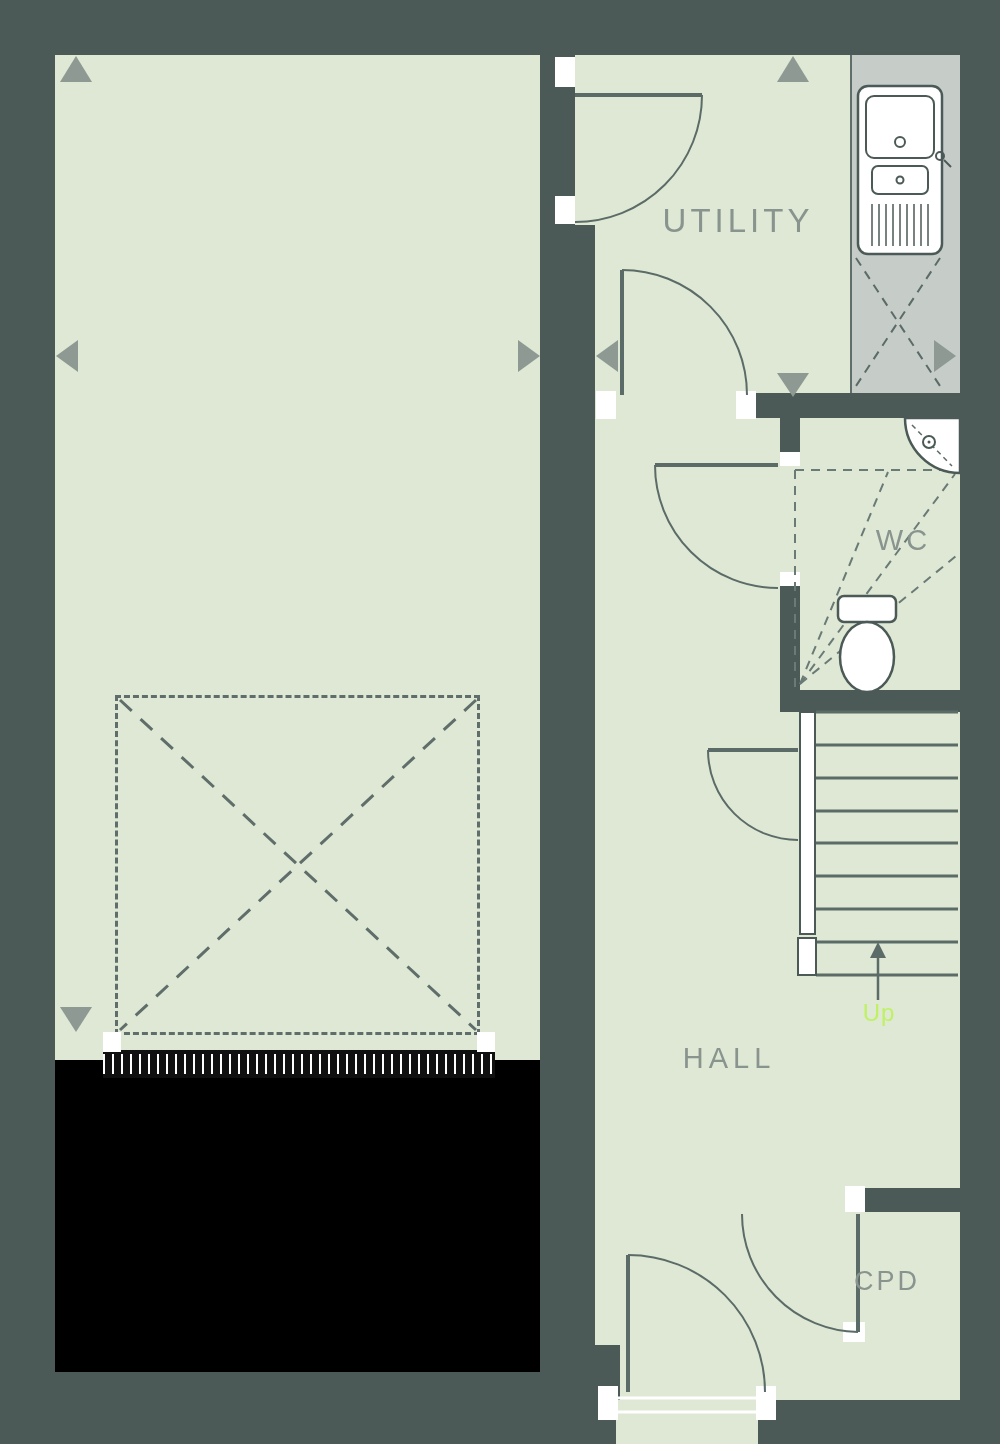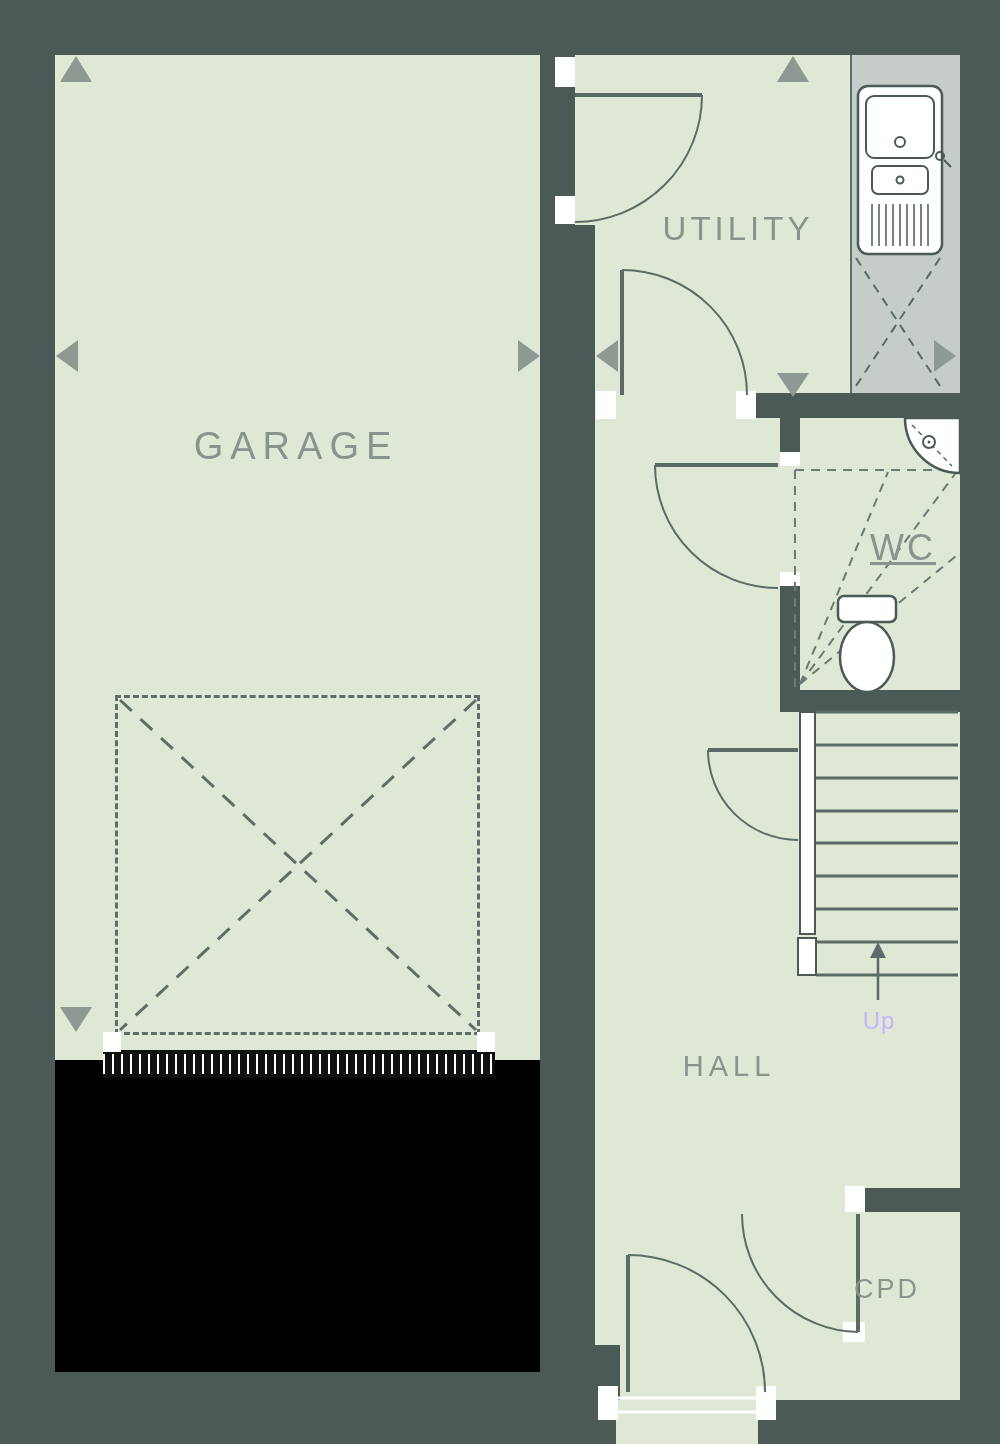"UTILITY" .label { margin-top: 8px -> none }
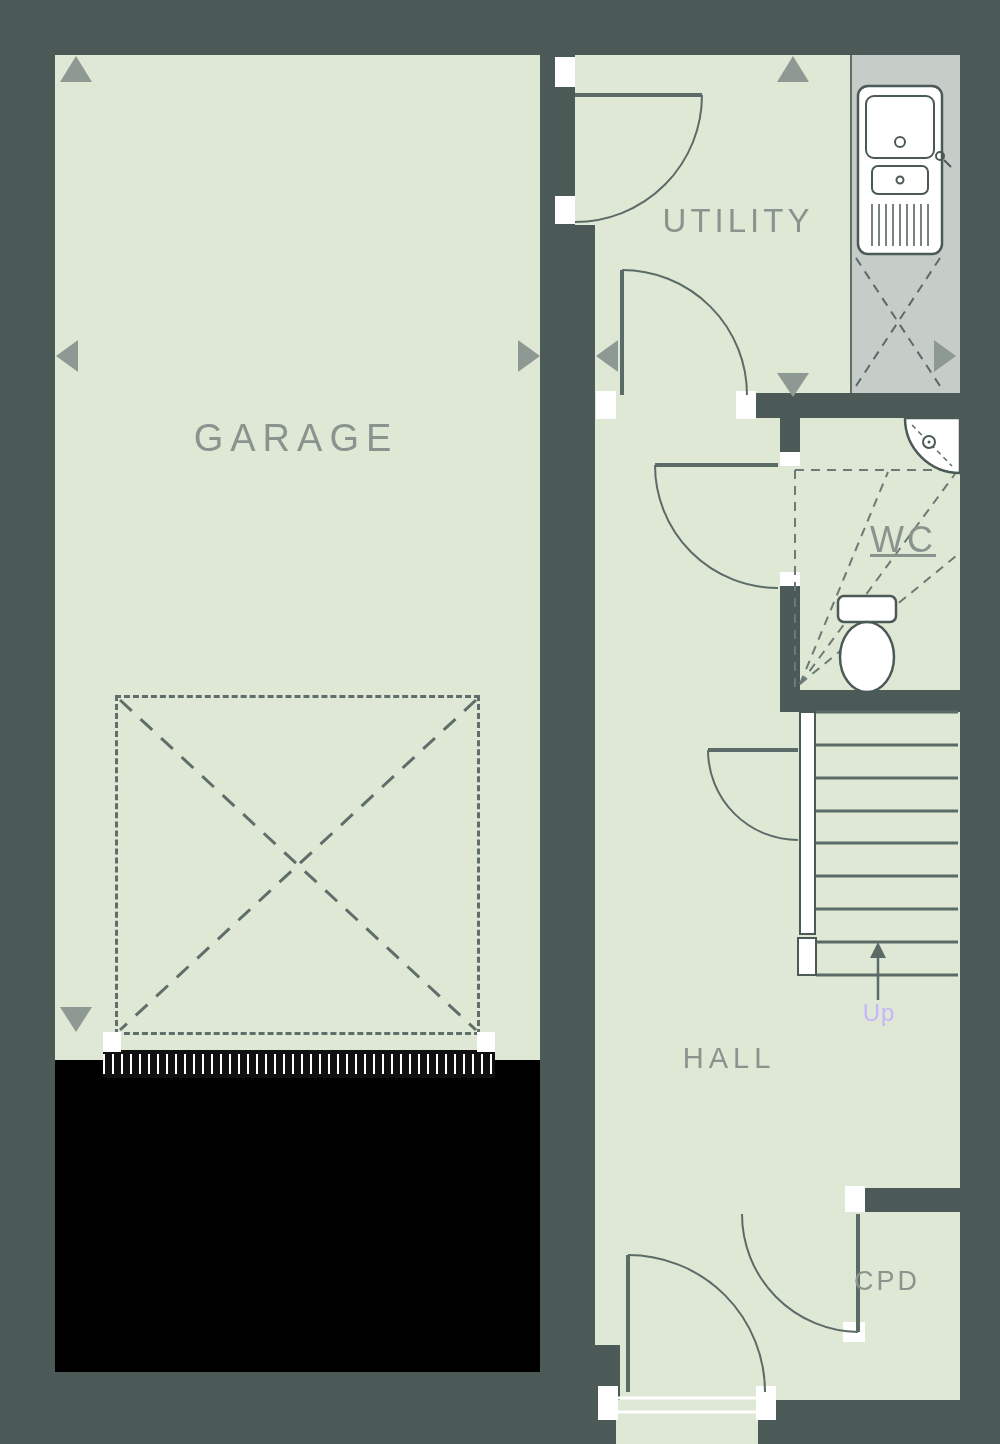"GARAGE" div.label { html: <div>GARAGE</div> -> none }
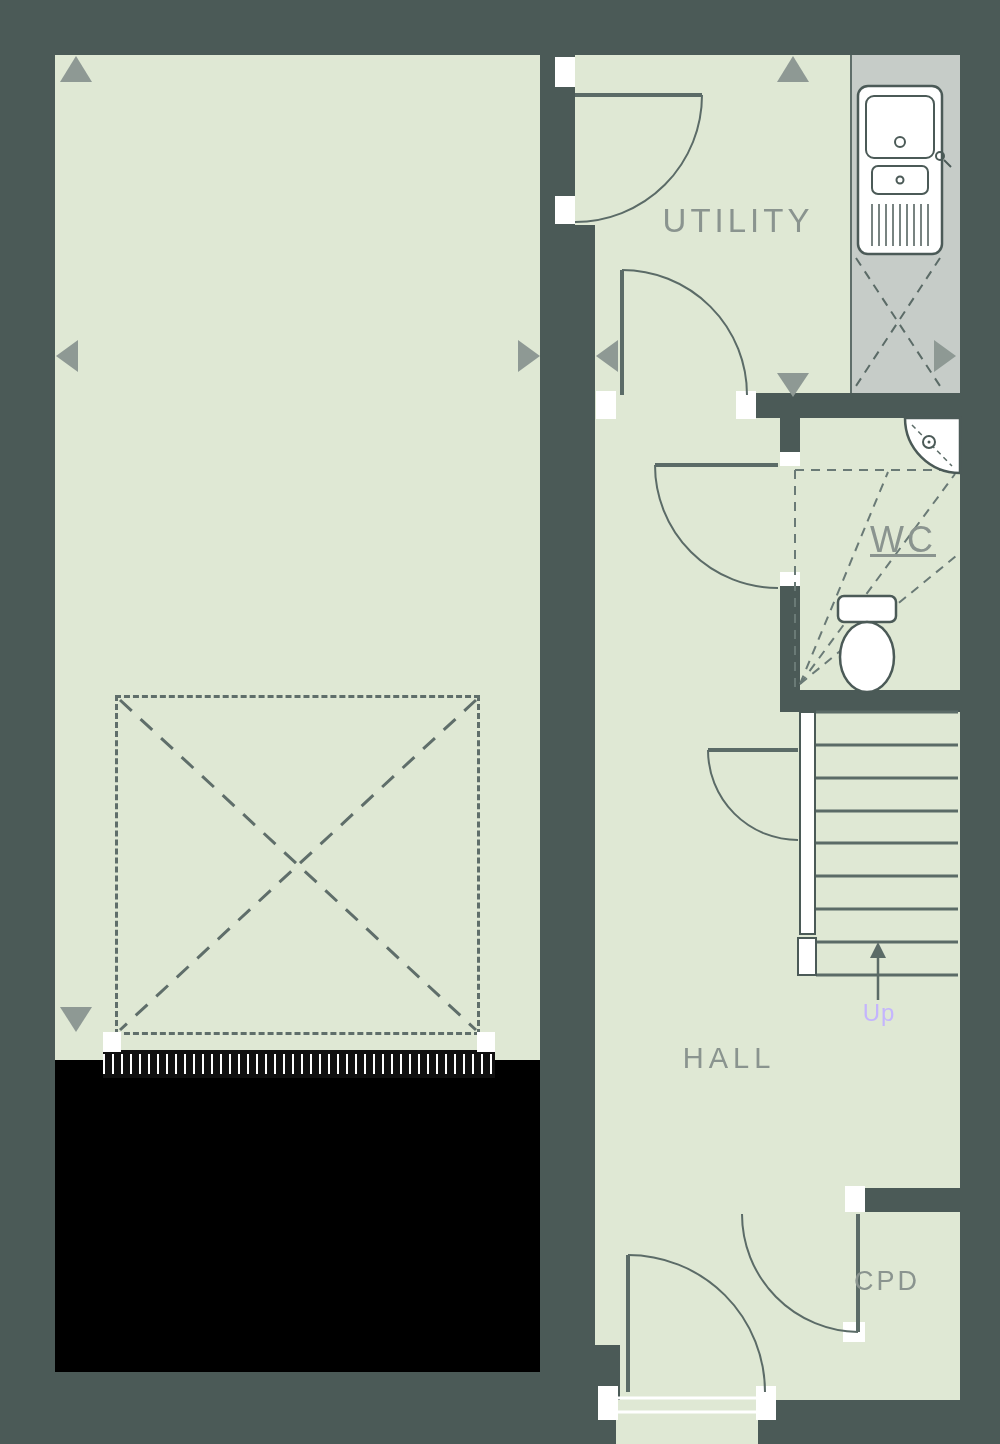"WC" div.label { font-size: 36px -> 29px; text-decoration: underline -> none }
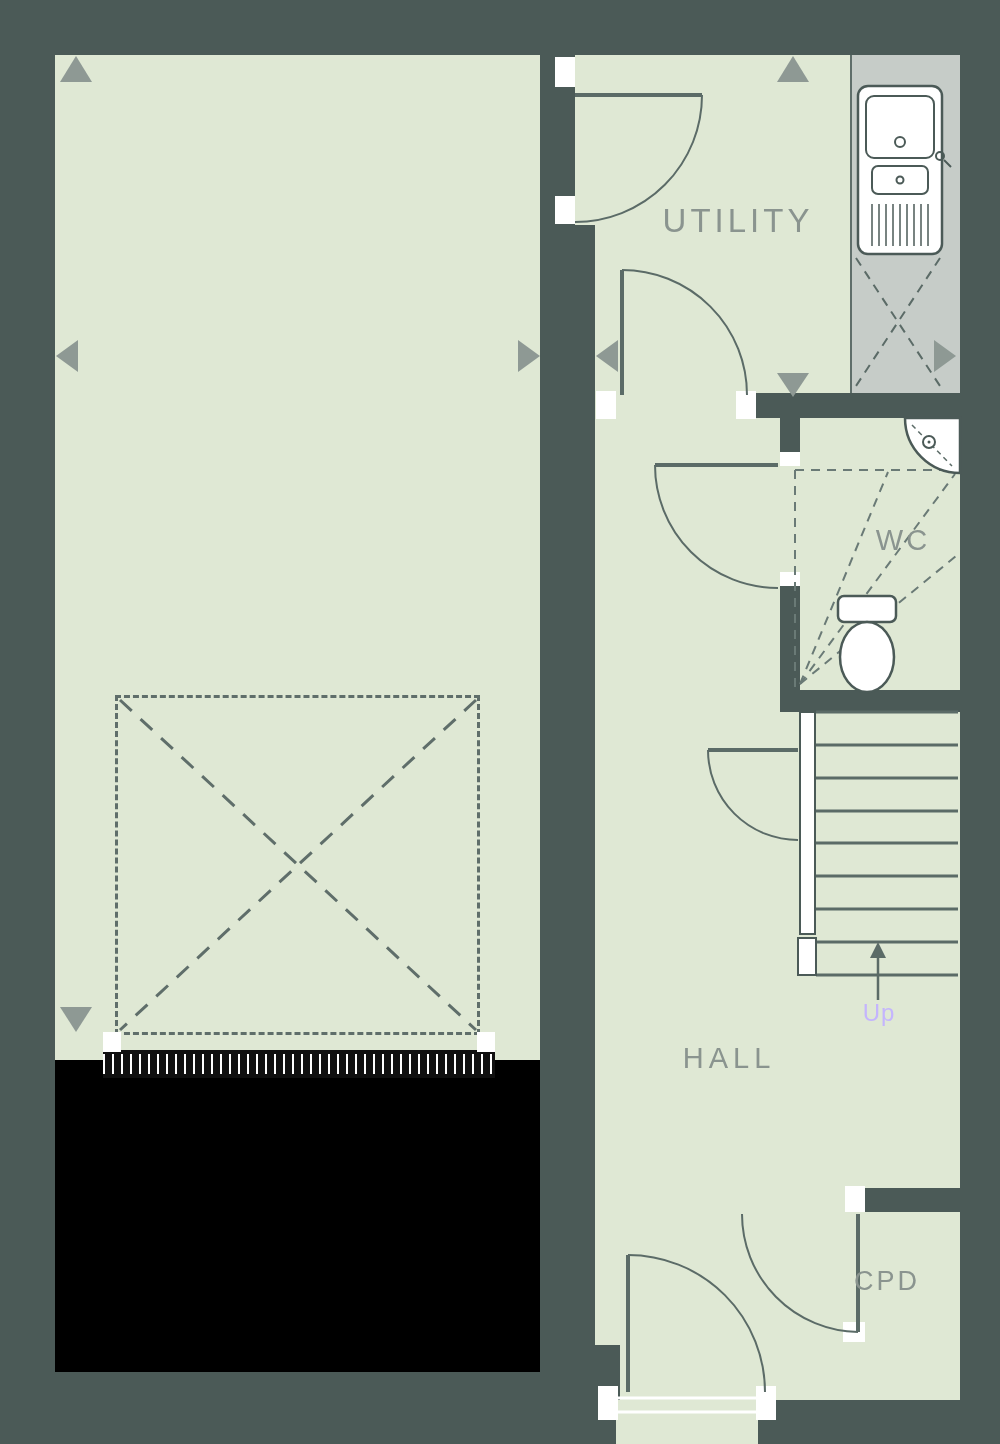"Up" div.label { color: #c4b5fd -> #bef264 }
